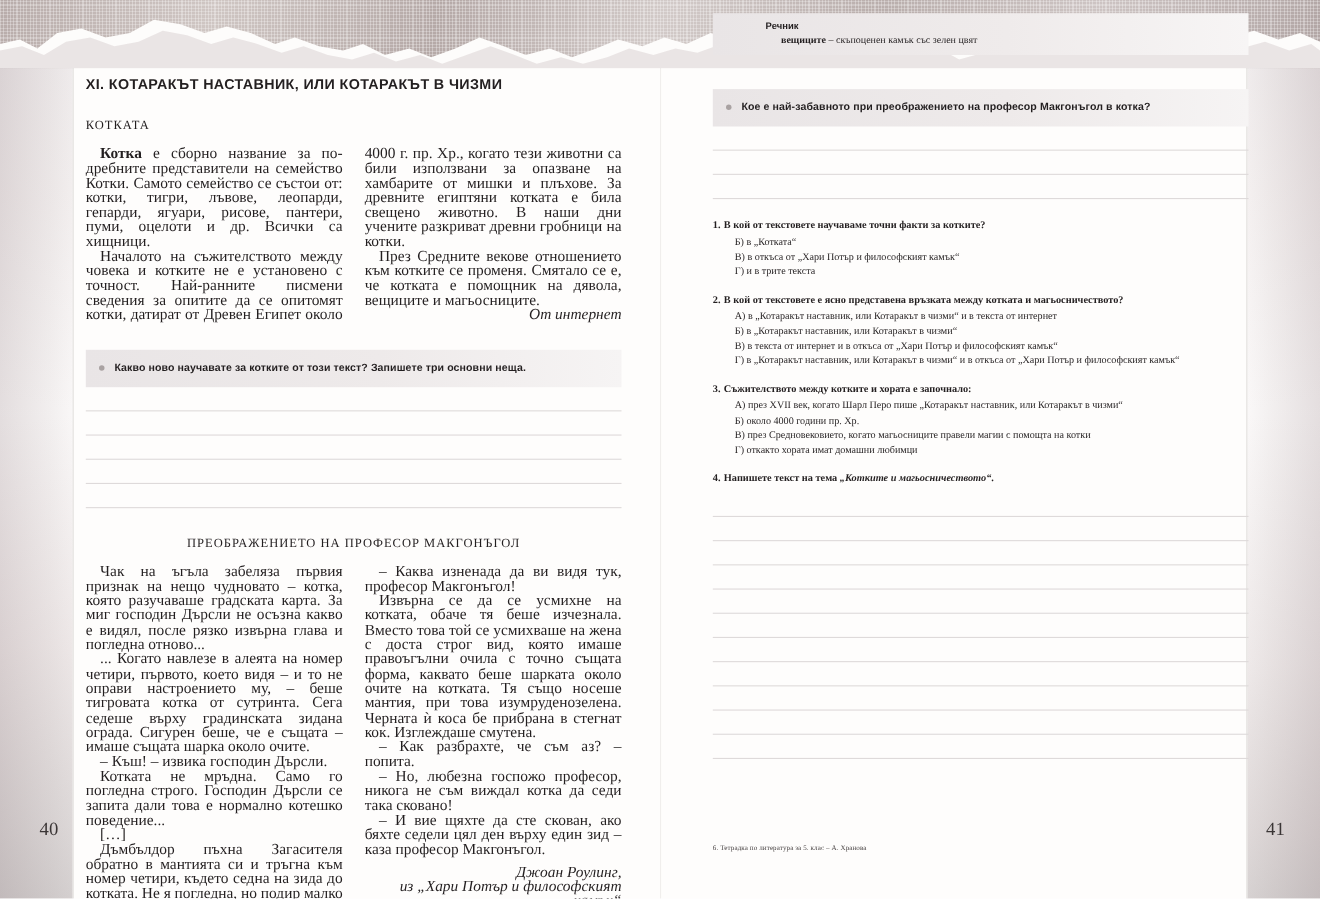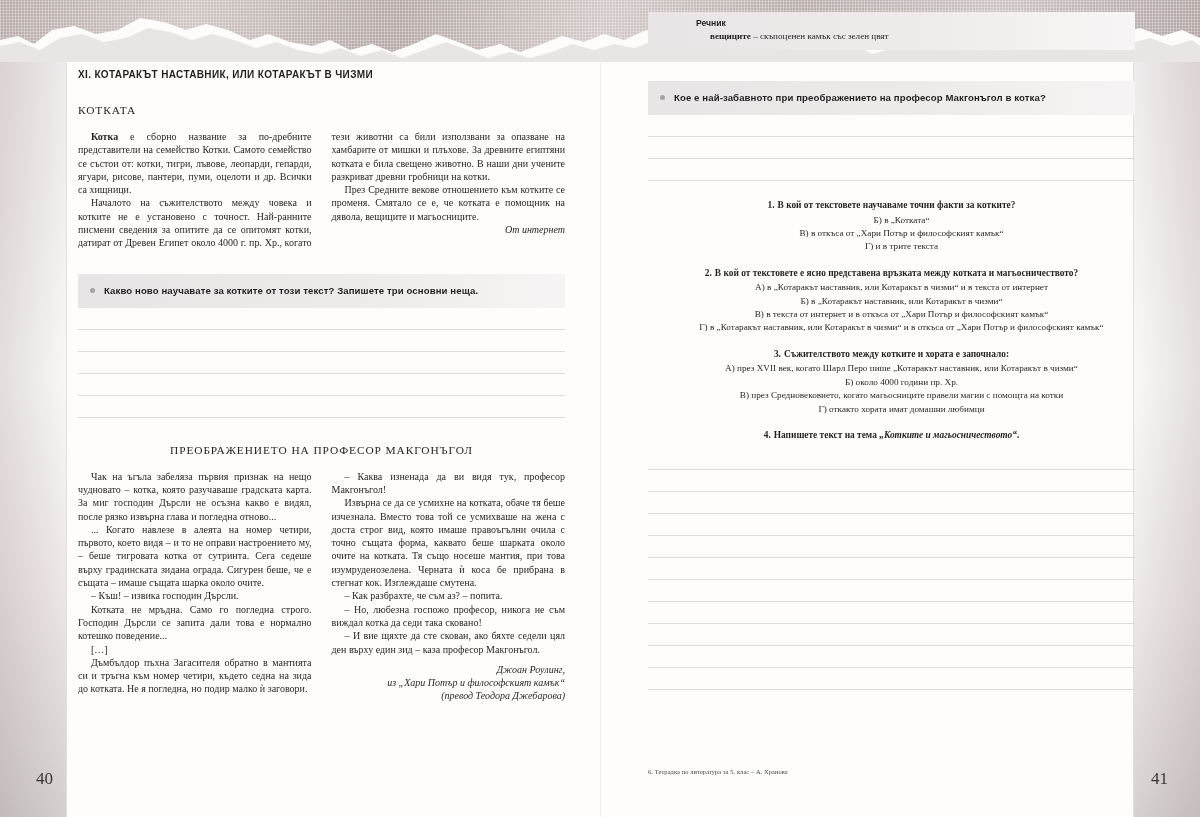"XI. КОТАРАКЪТ НАСТАВНИК, ИЛИ КОТАРАКЪТ" h1.chapter-title { font-size: 10px -> 13px }
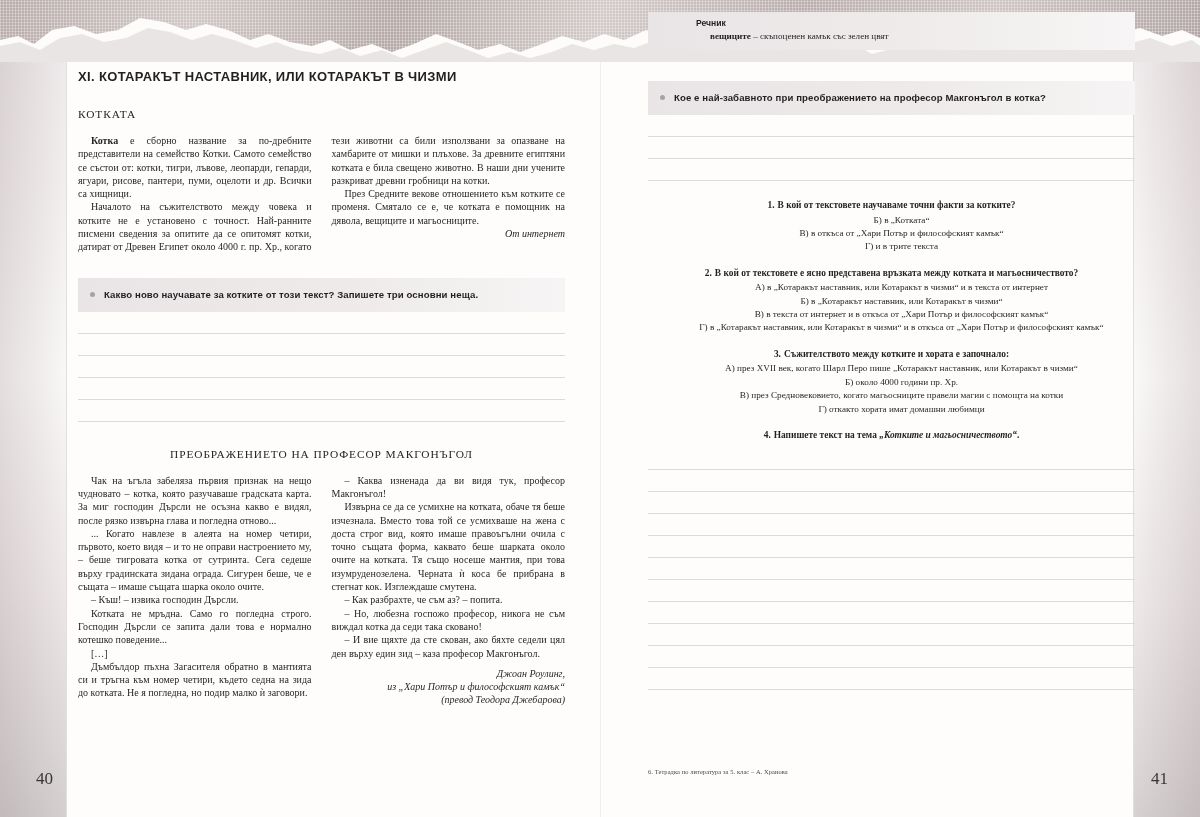"Котка е сборно название за" .two-col { font-size: 10px -> 14px }
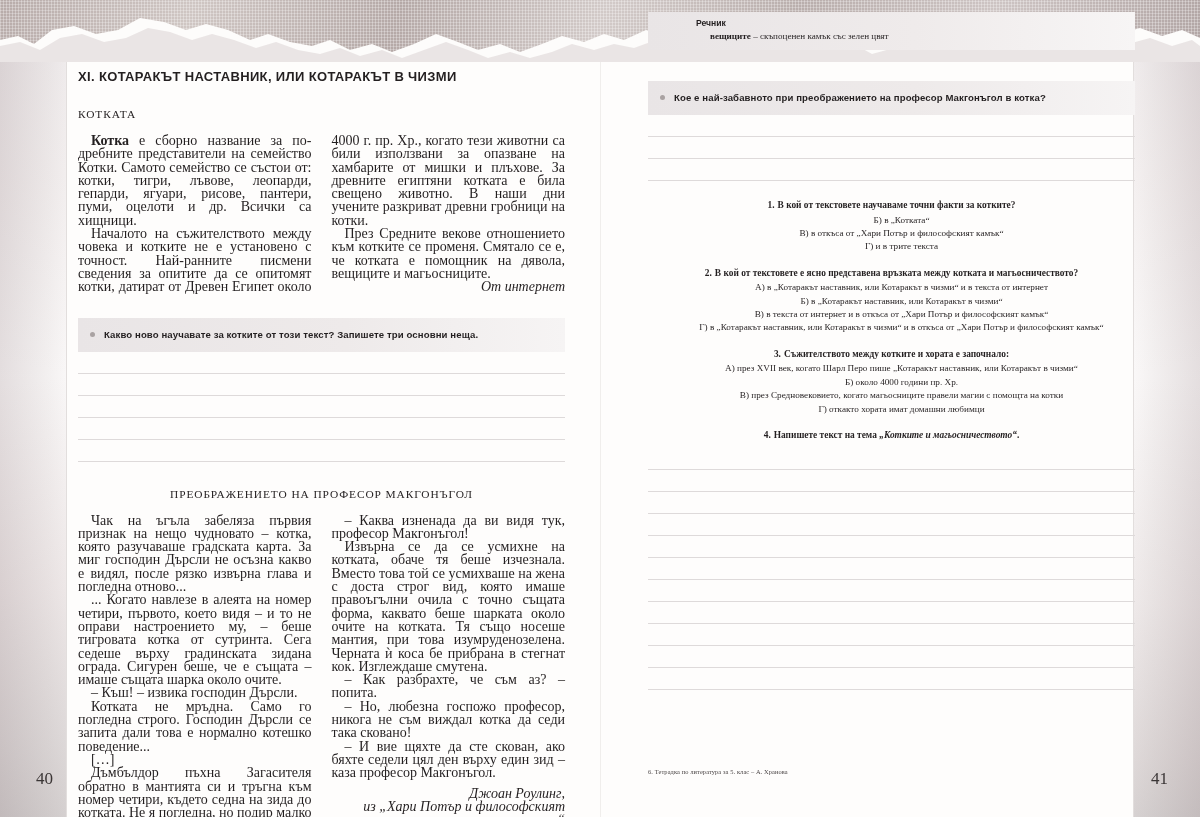"1. В кой от текстовете" .exercise { text-align: center -> none }
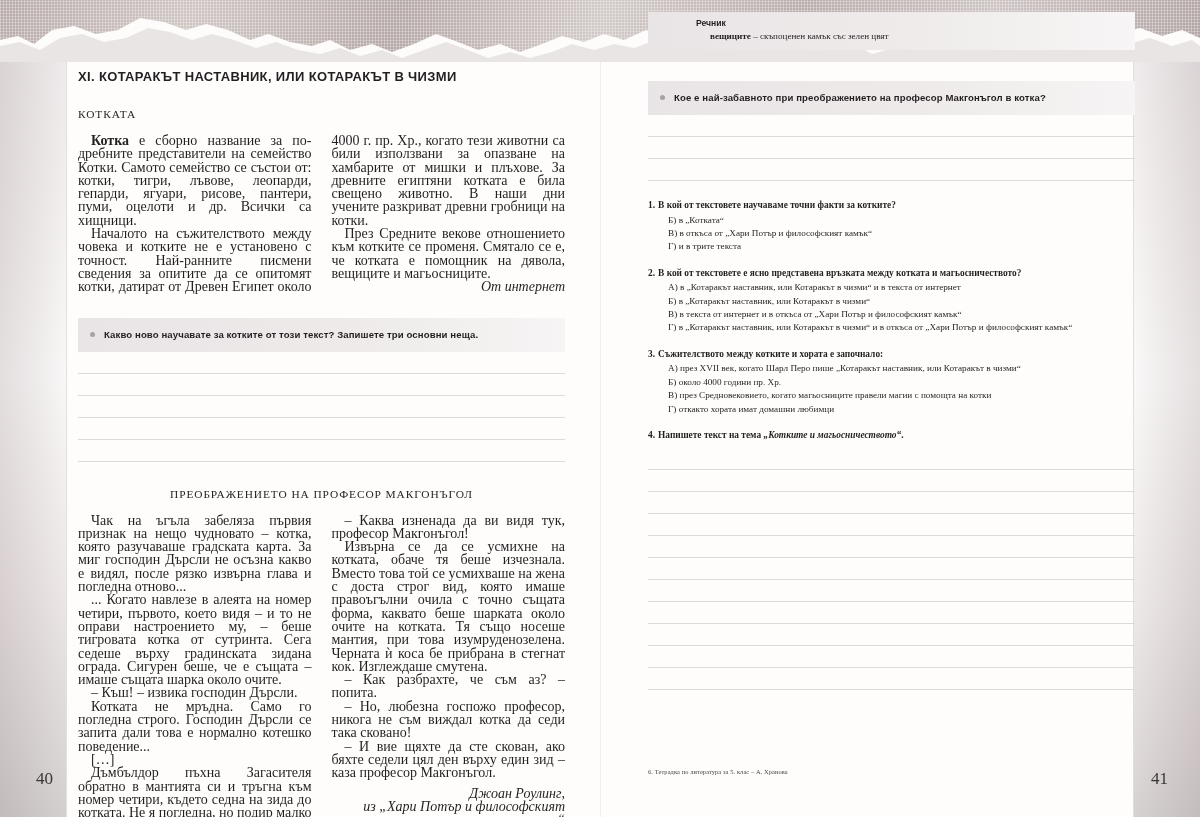"40" .page-number { bottom: 28px -> 53px }
